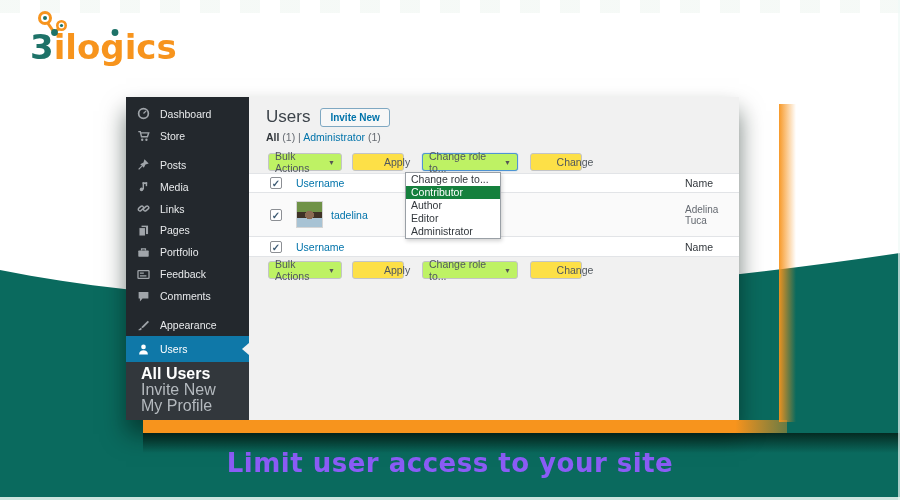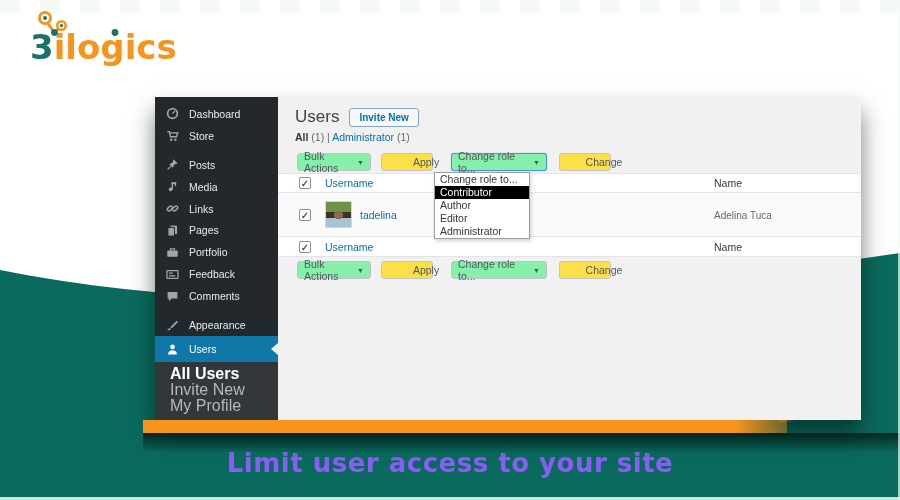"Dashboard" .panel { left: 155px -> 126px; width: 706px -> 613px }
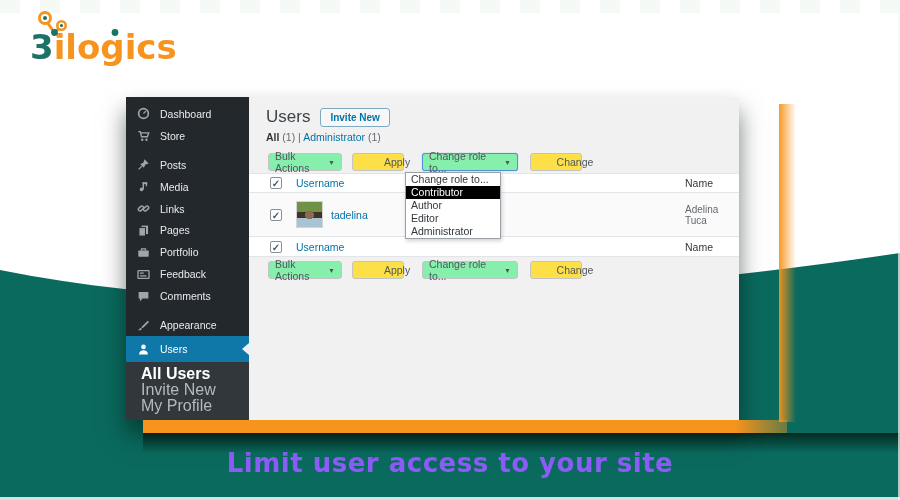"Bulk Actions" .sel, .btn { background: #86efac -> #bef264 }
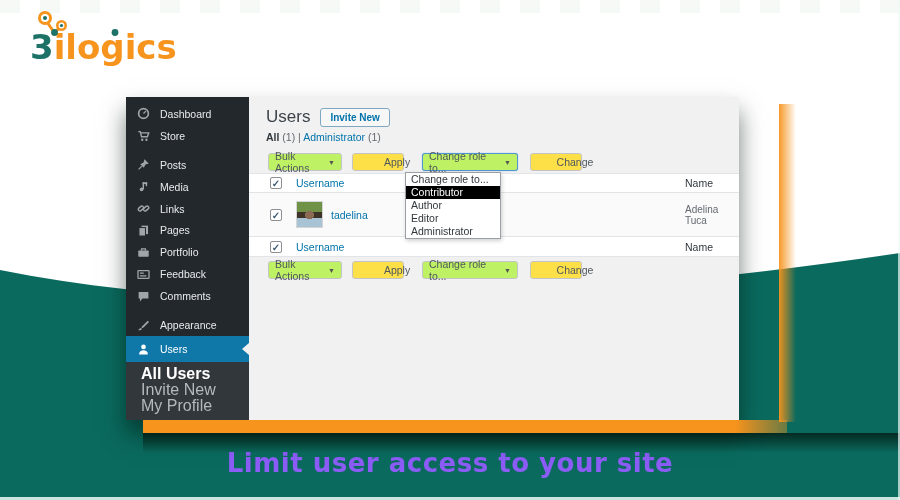"Contributor" .dd-item.selected { background: #000000 -> #15803d }
